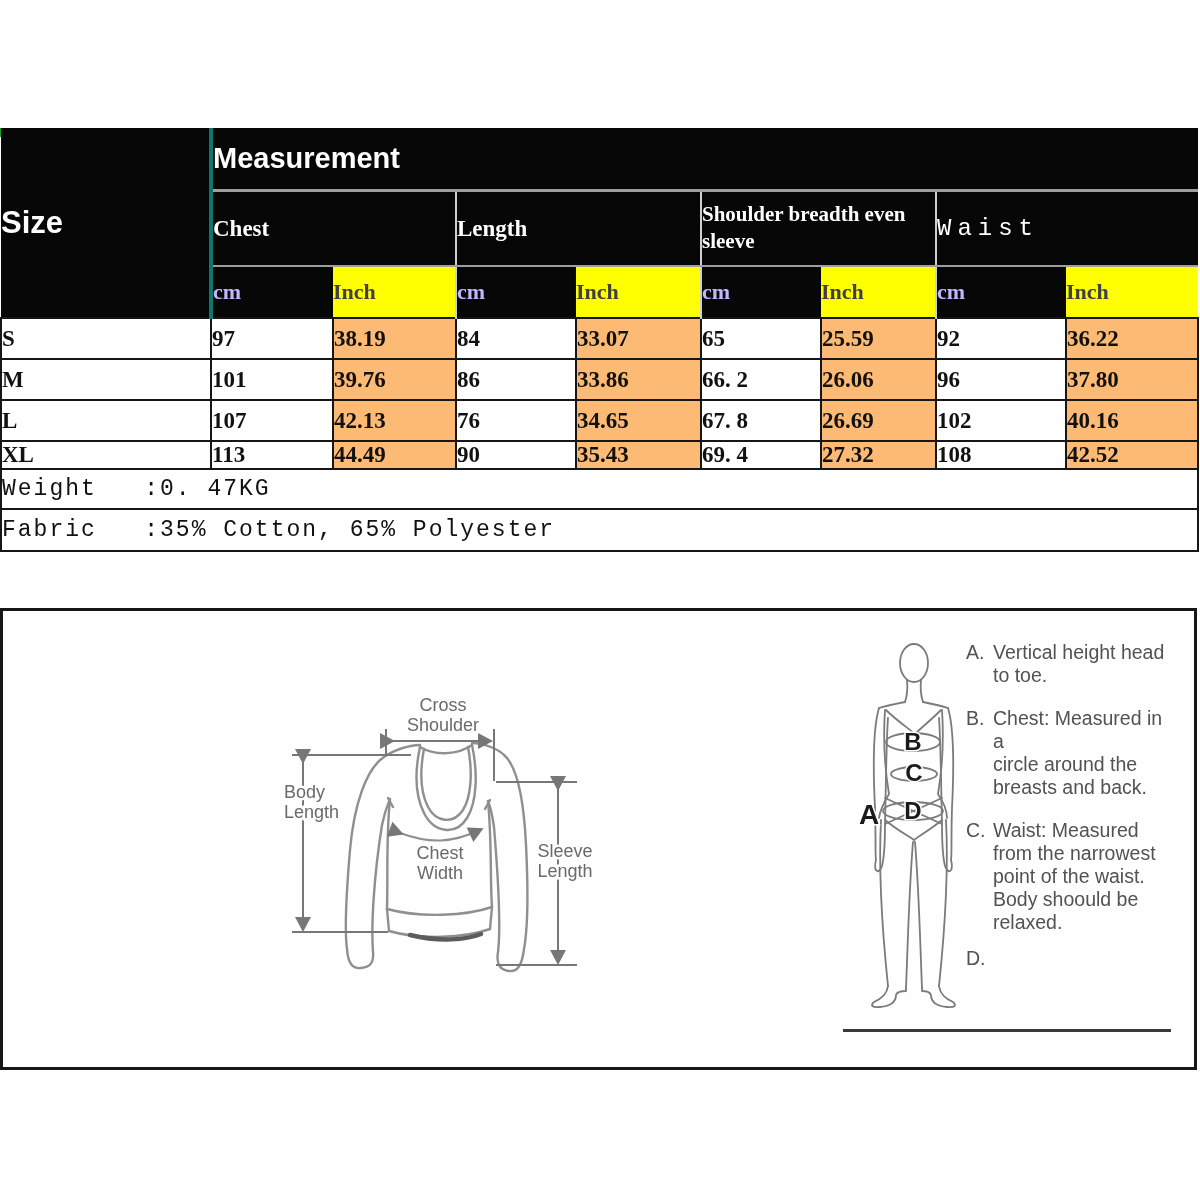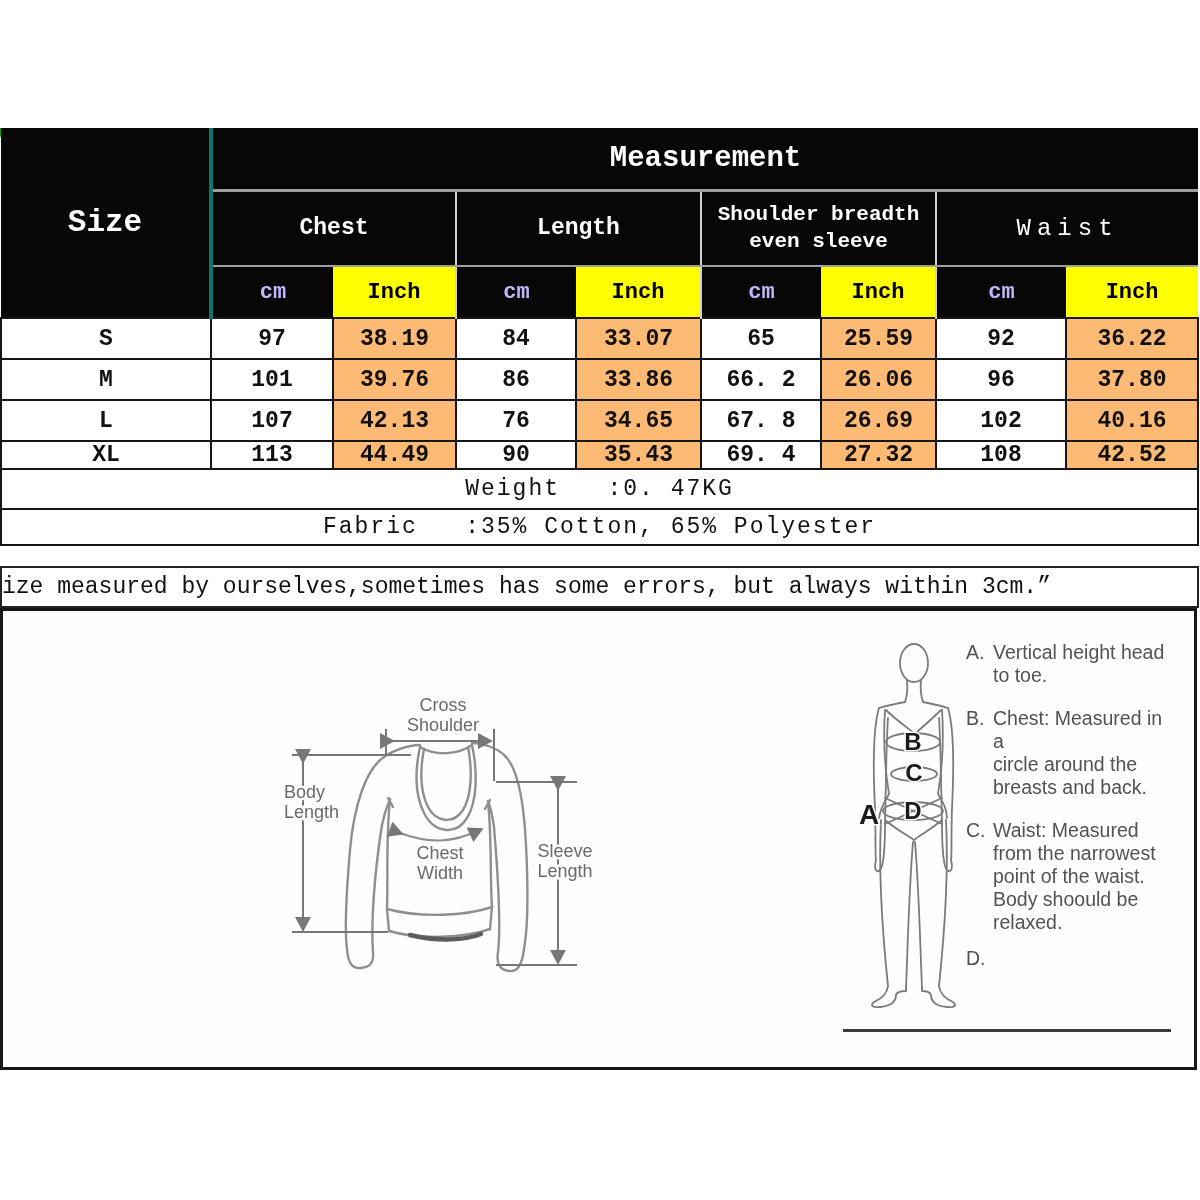"Measurement" #size-table td { font-family: Liberation Mono, monospace -> none; text-align: center -> left }
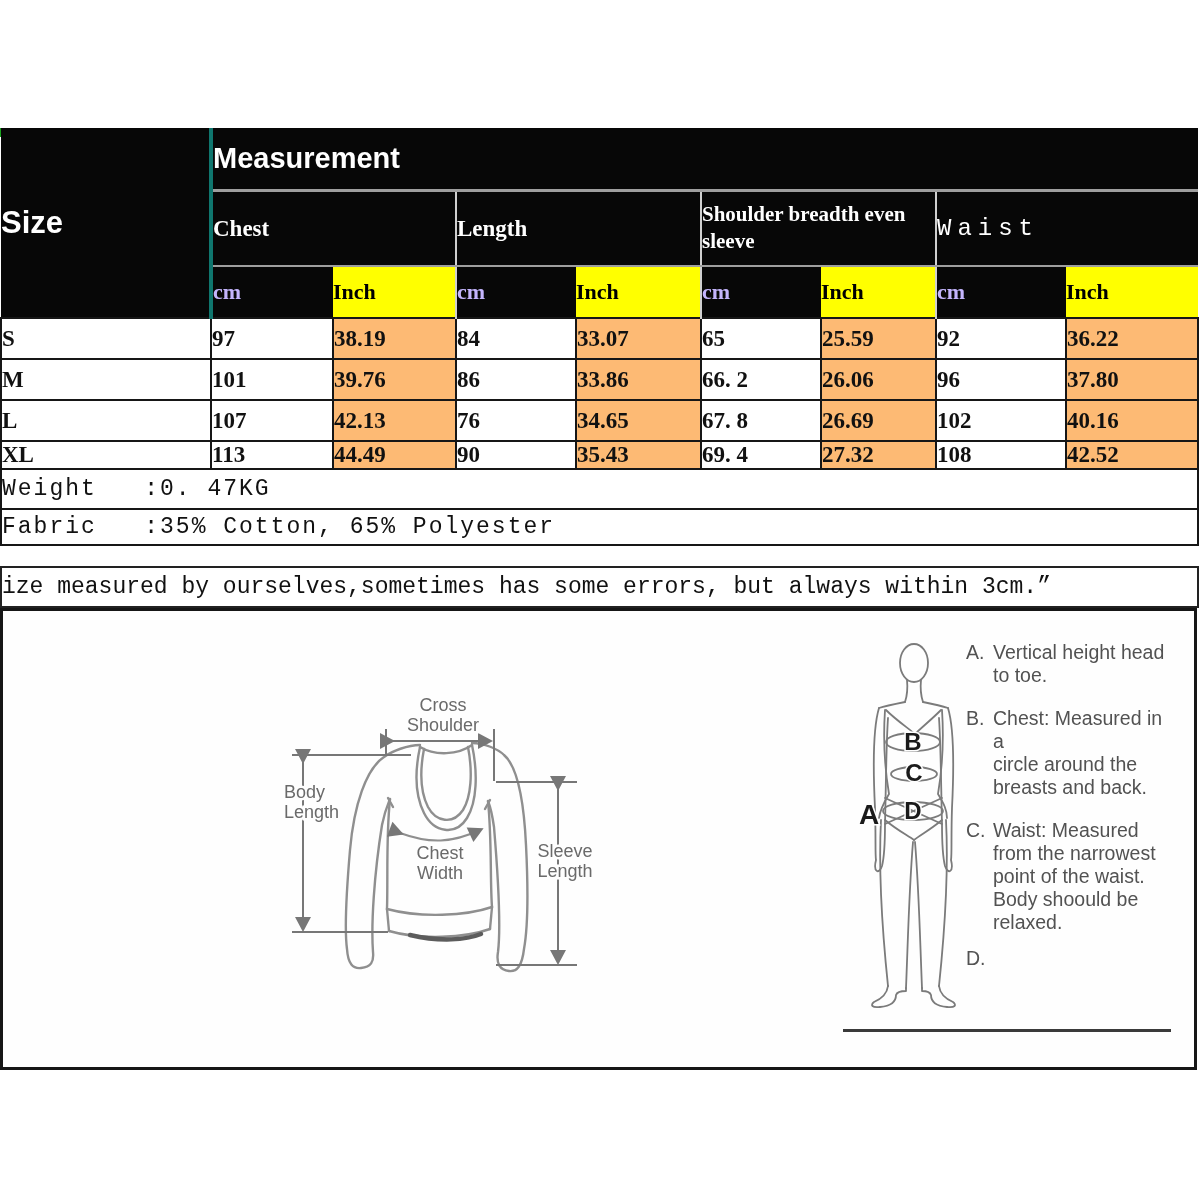"Inch" td.unit-in { color: #000000 -> #404040 }
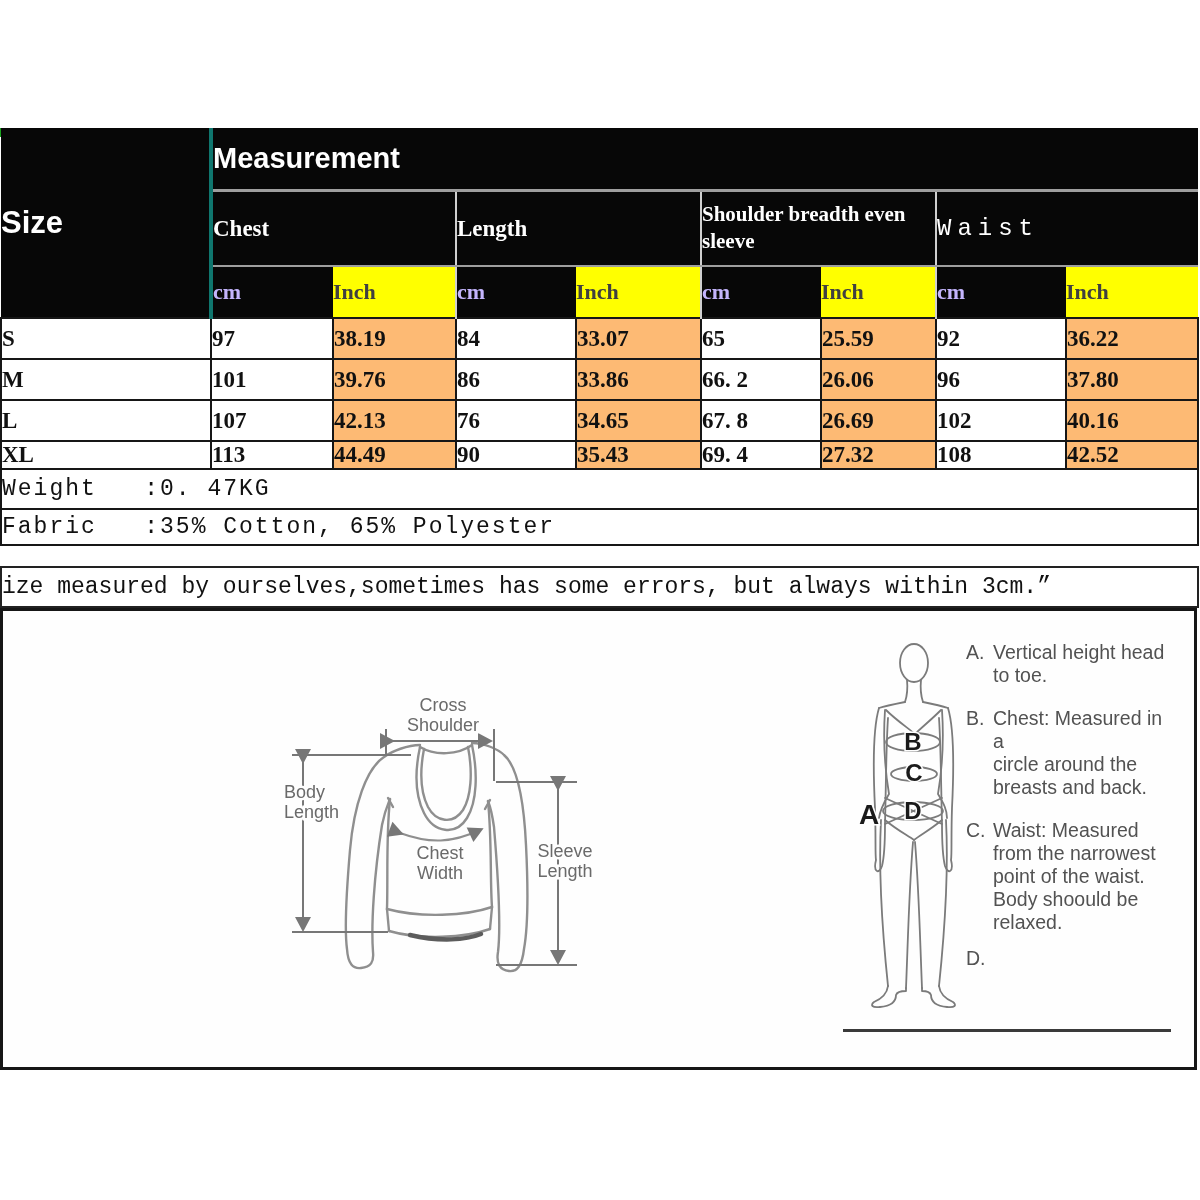"Fabric :35% Cotton, 65% Polyester" tr { height: 36px -> 42px }
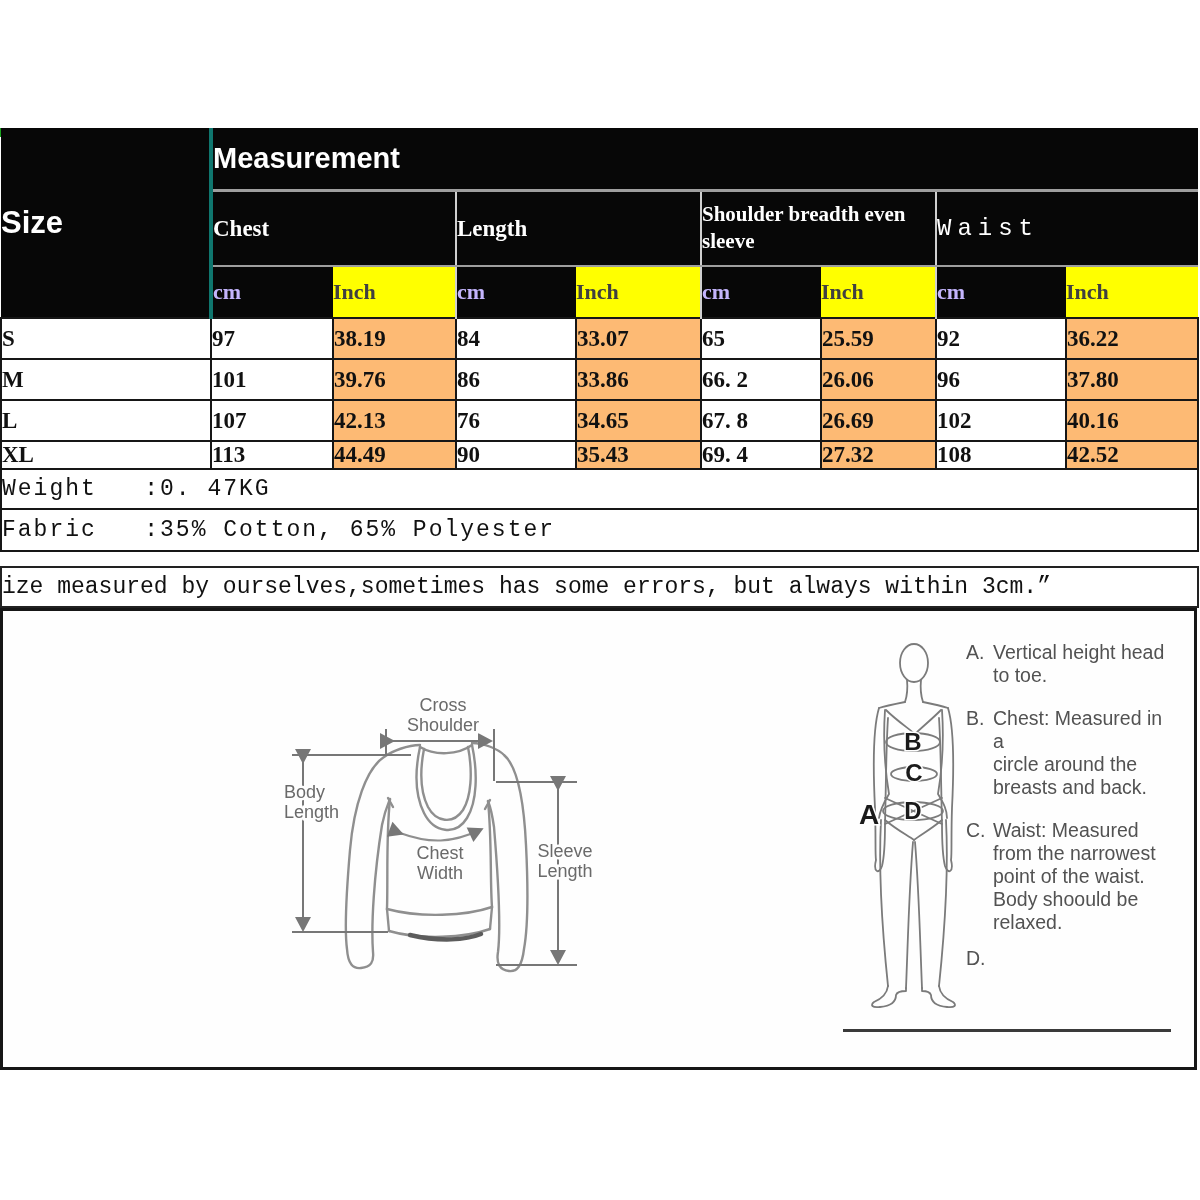"ize measured by ourselves,sometimes has" div { html: <div> <span>ize measured by ourselves,sometimes has some errors, but always within 3cm.”</span> </div> -> none }
